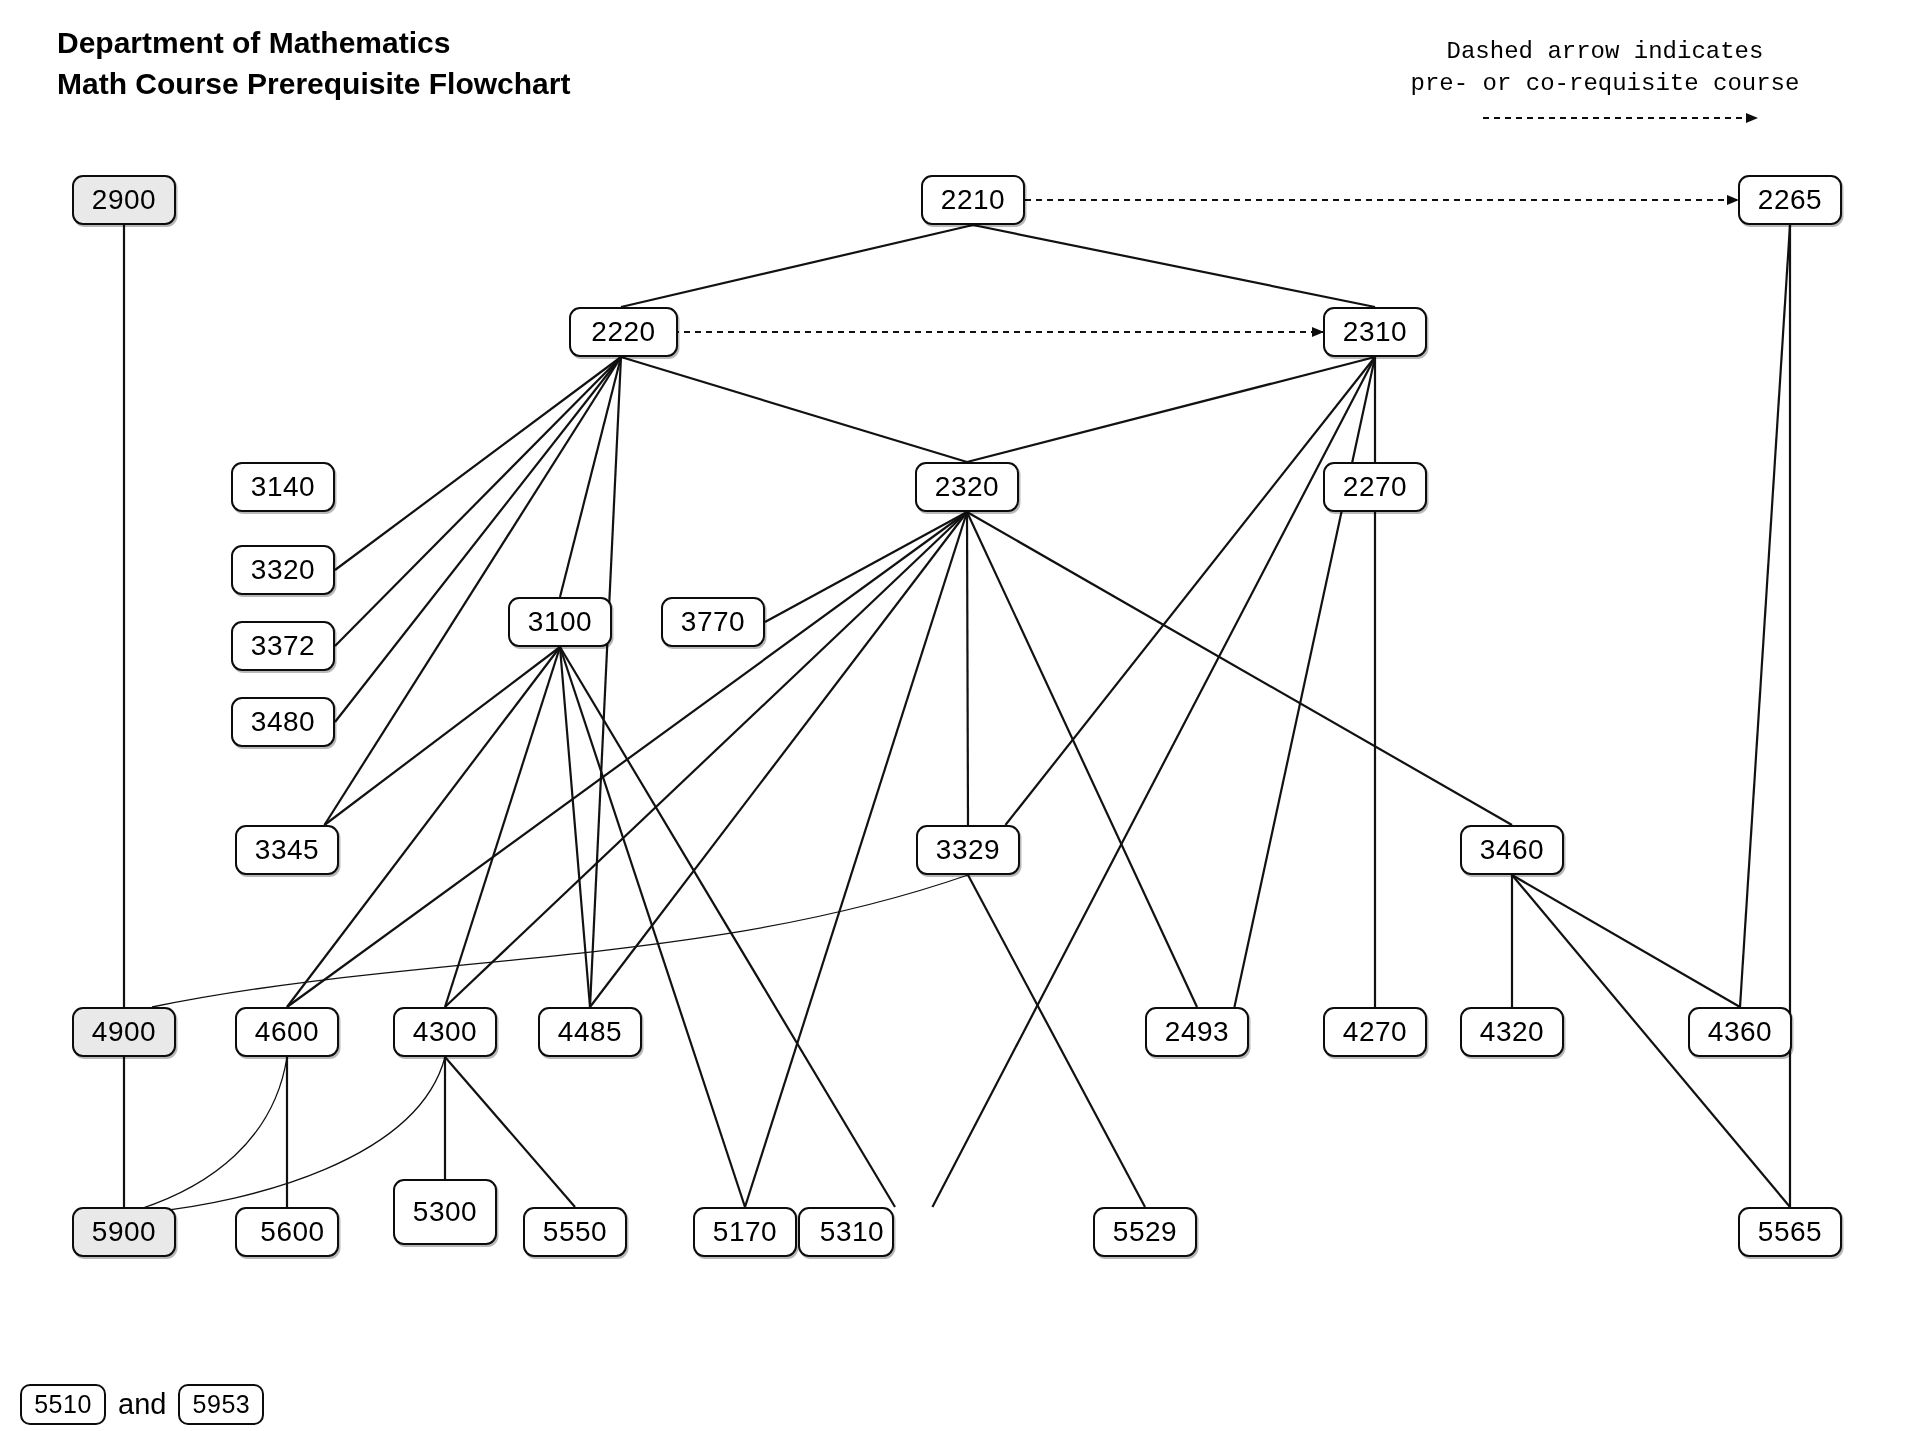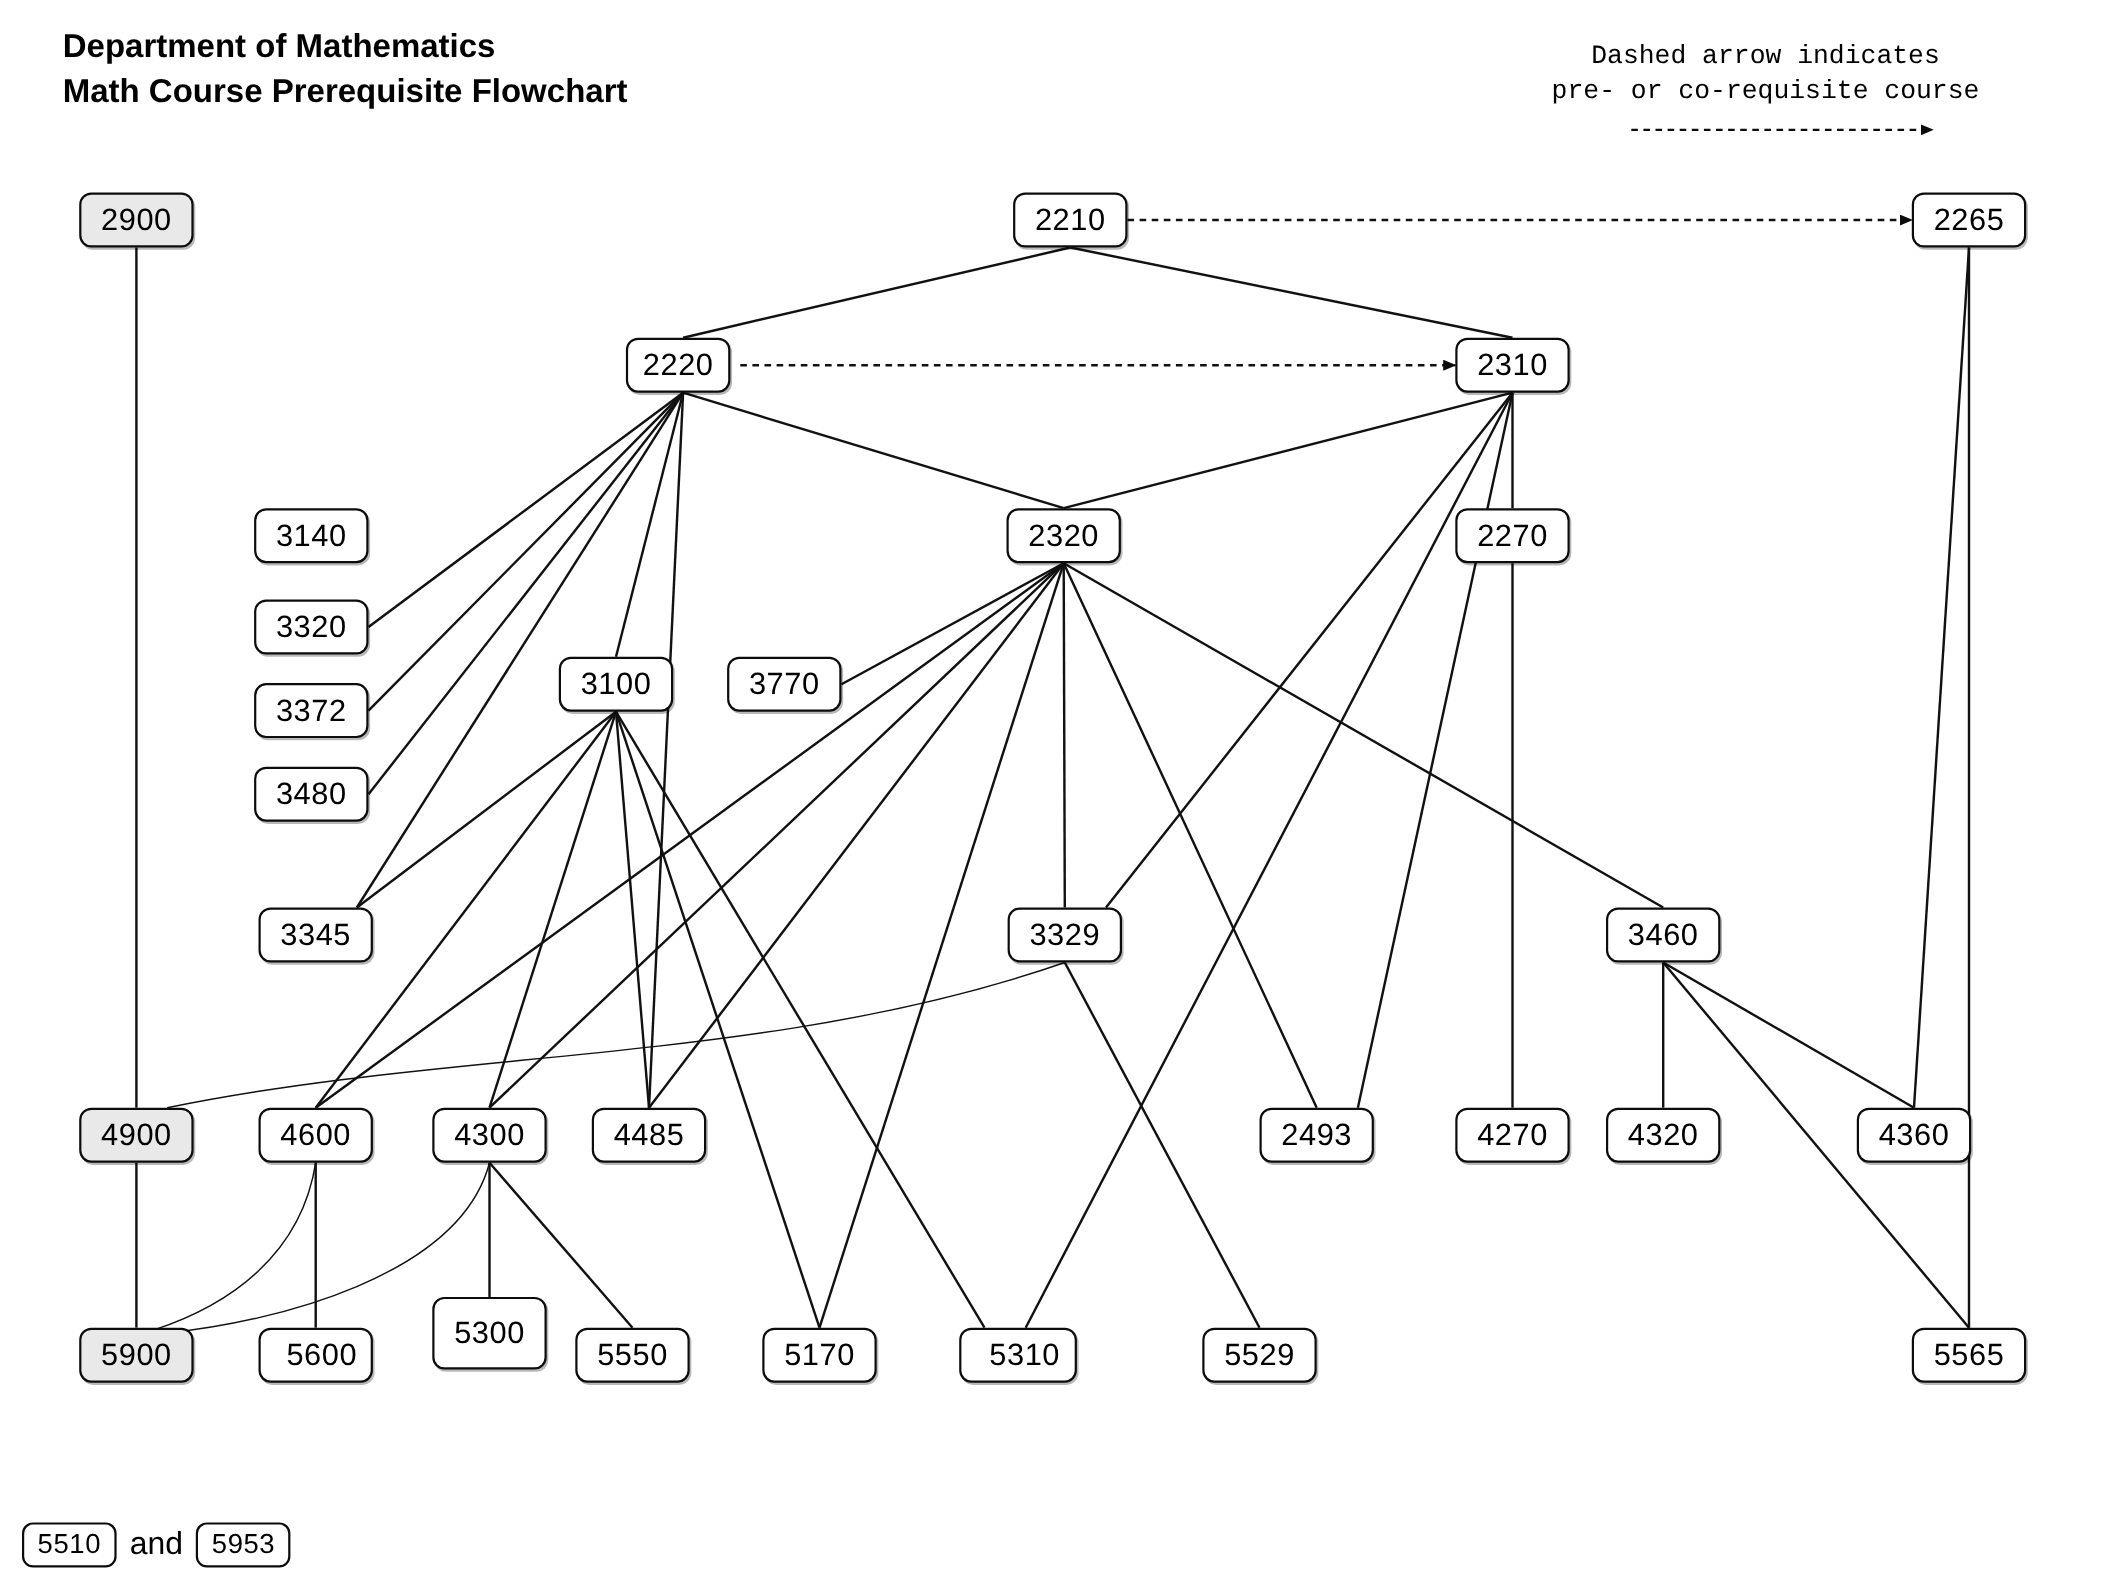"2220" div.node { width: 95px -> 109px }
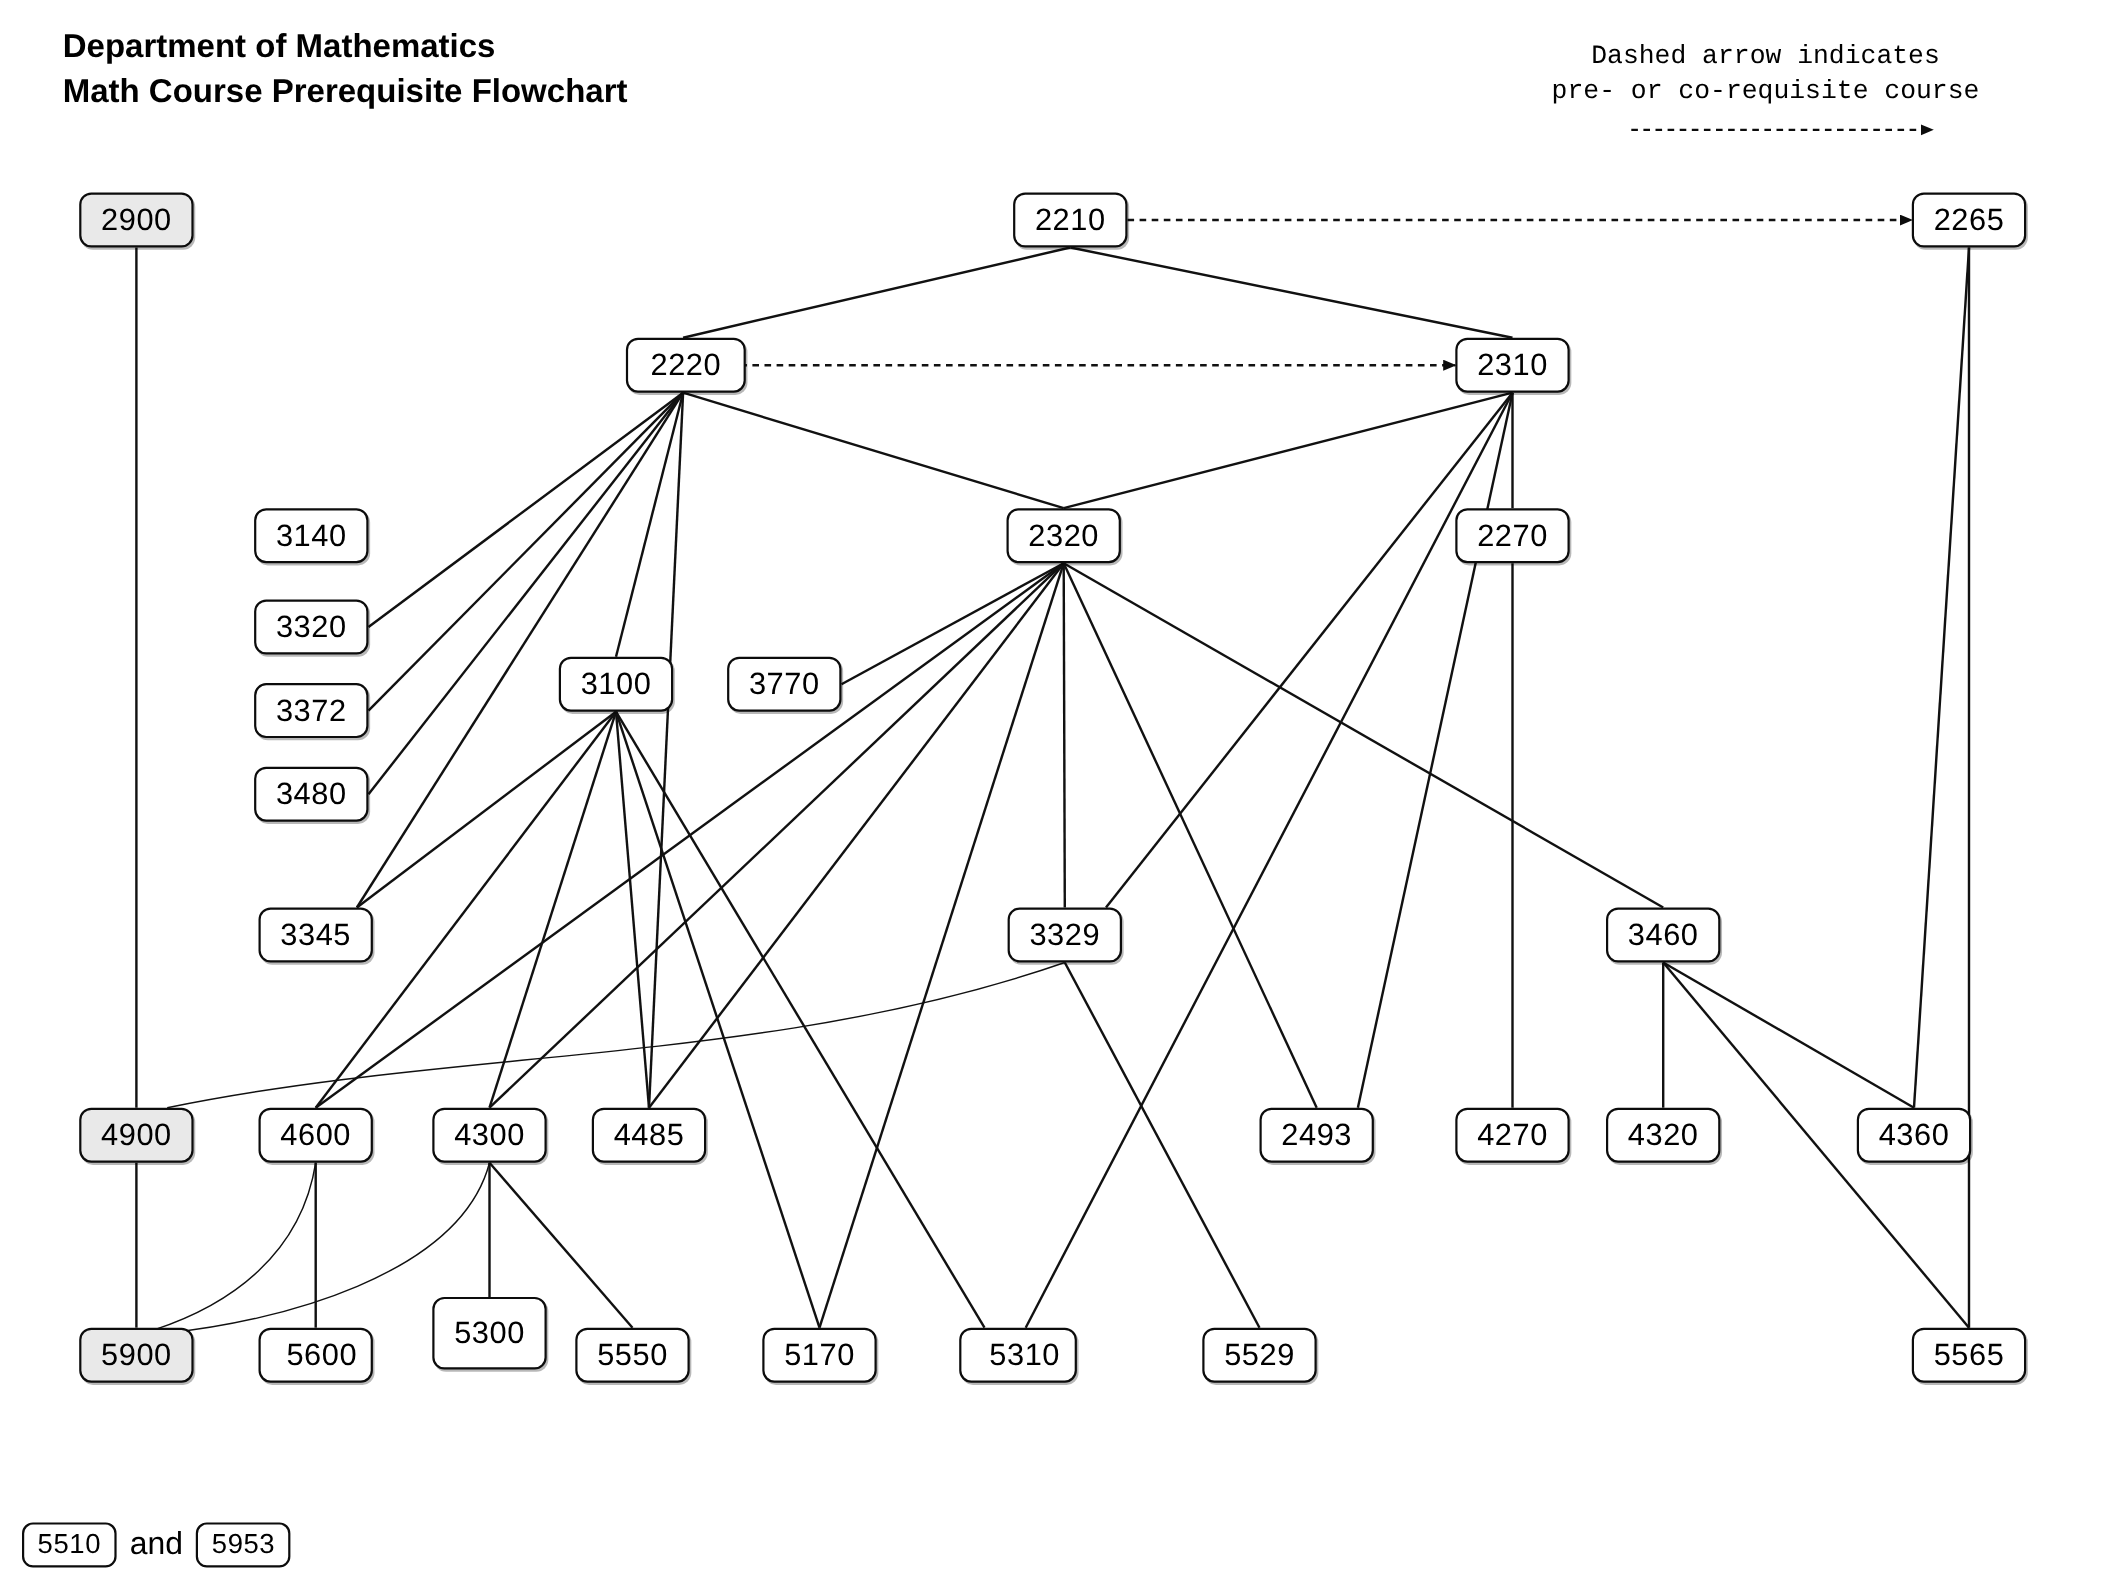"5310" div.node { left: 872px -> 798px; width: 107px -> 96px }
